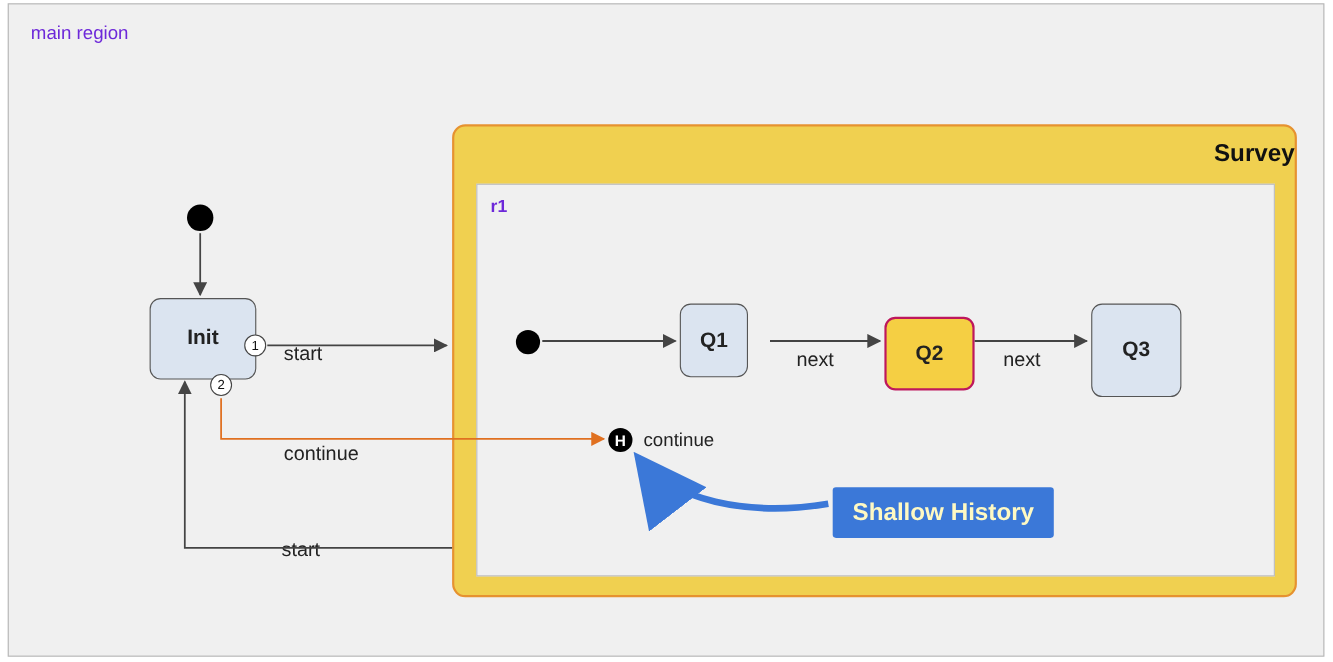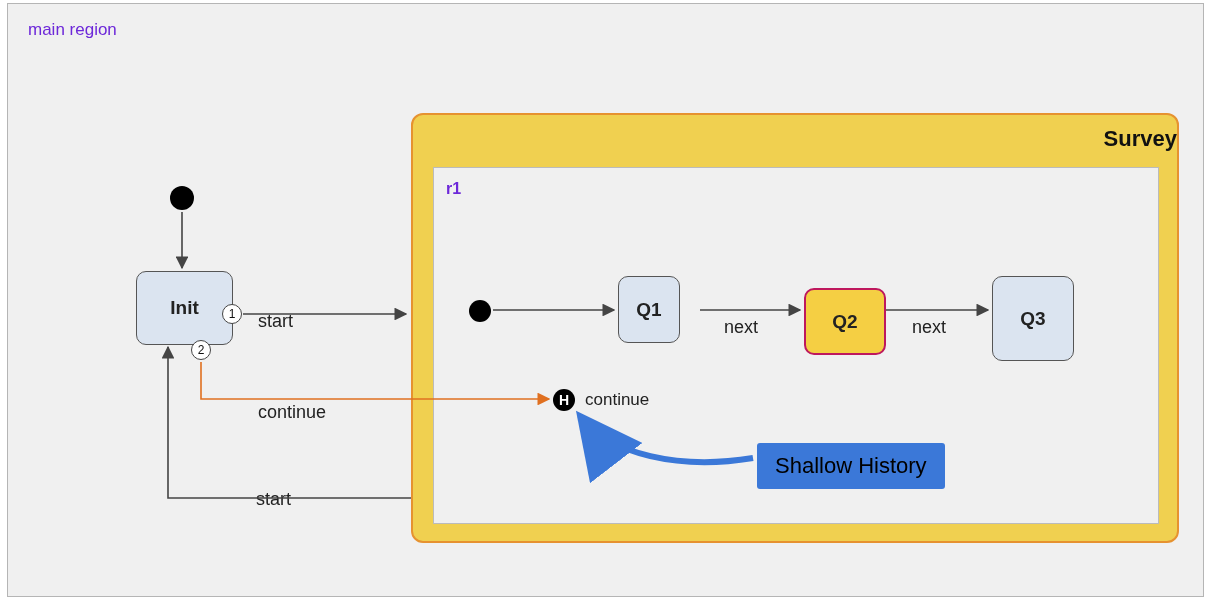"Shallow History" .callout { color: #000000 -> #fef9c3; font-weight: 400 -> 700 }
